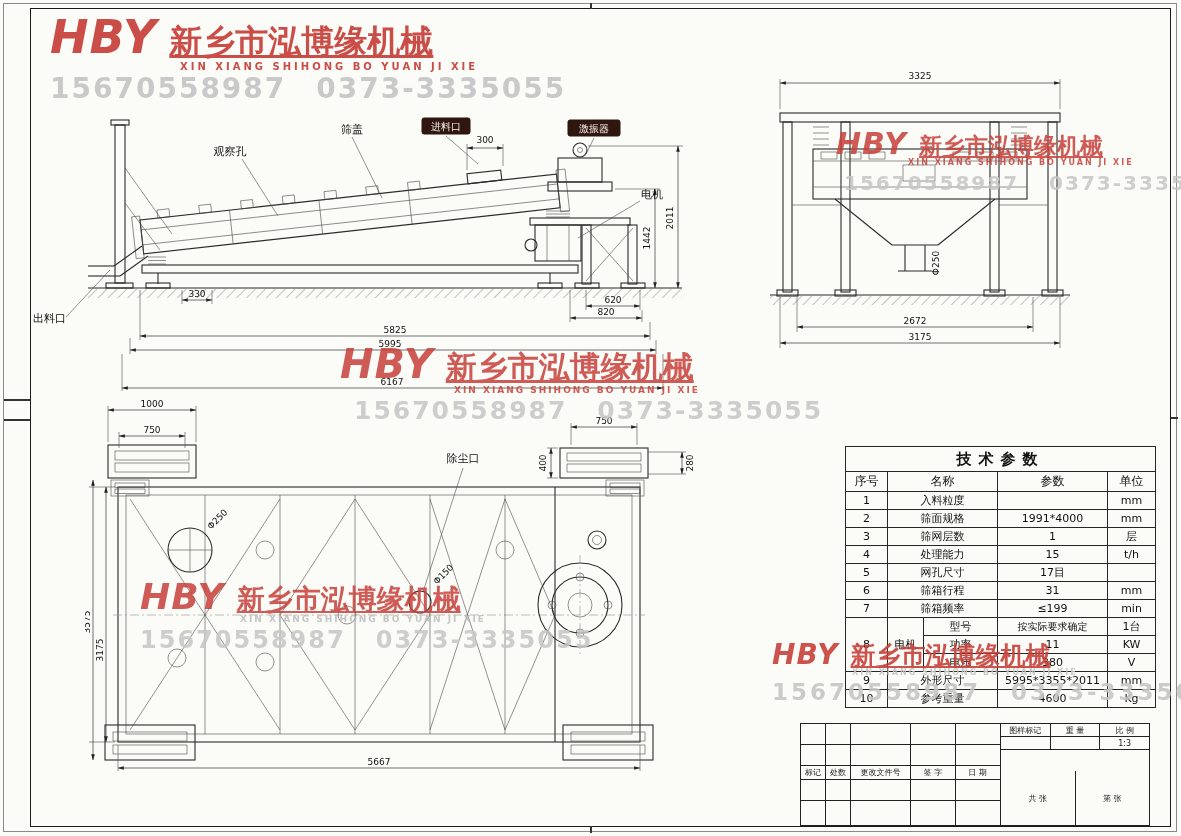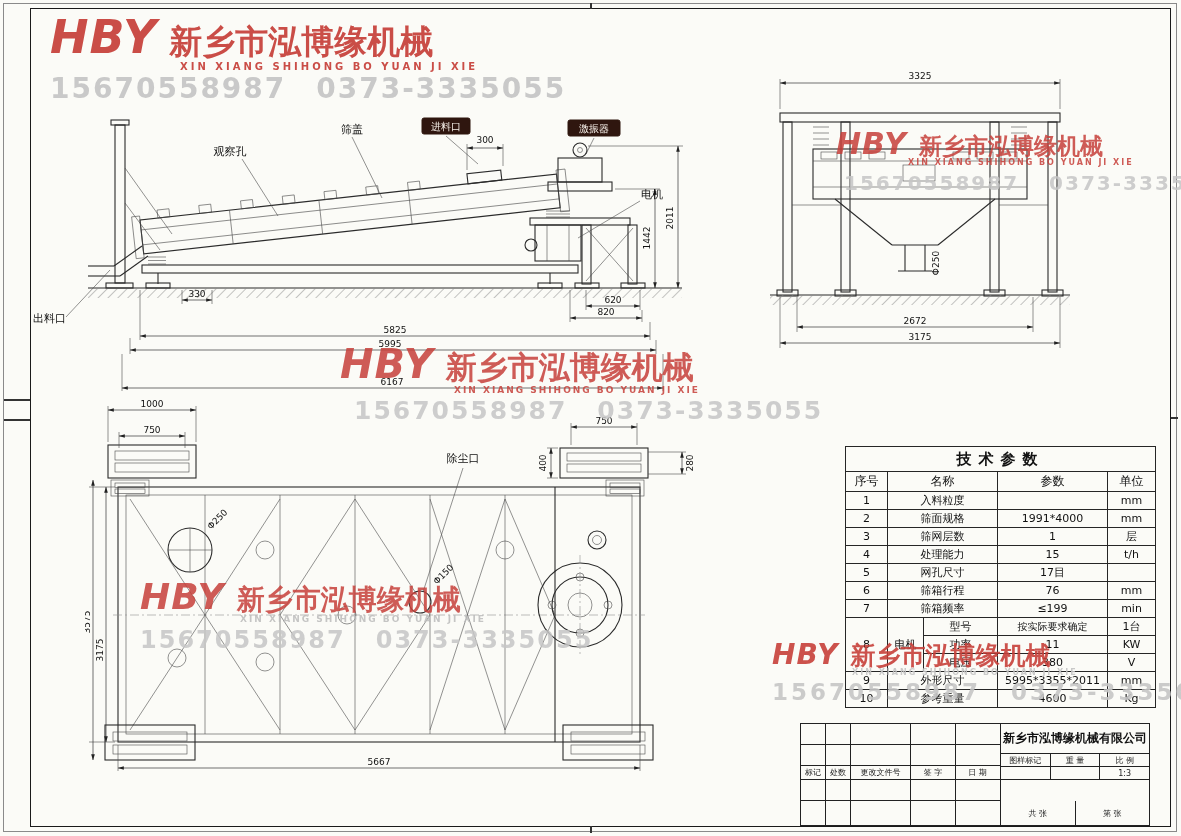"新乡市泓博缘机械" .wm-cn { text-decoration: none -> underline }
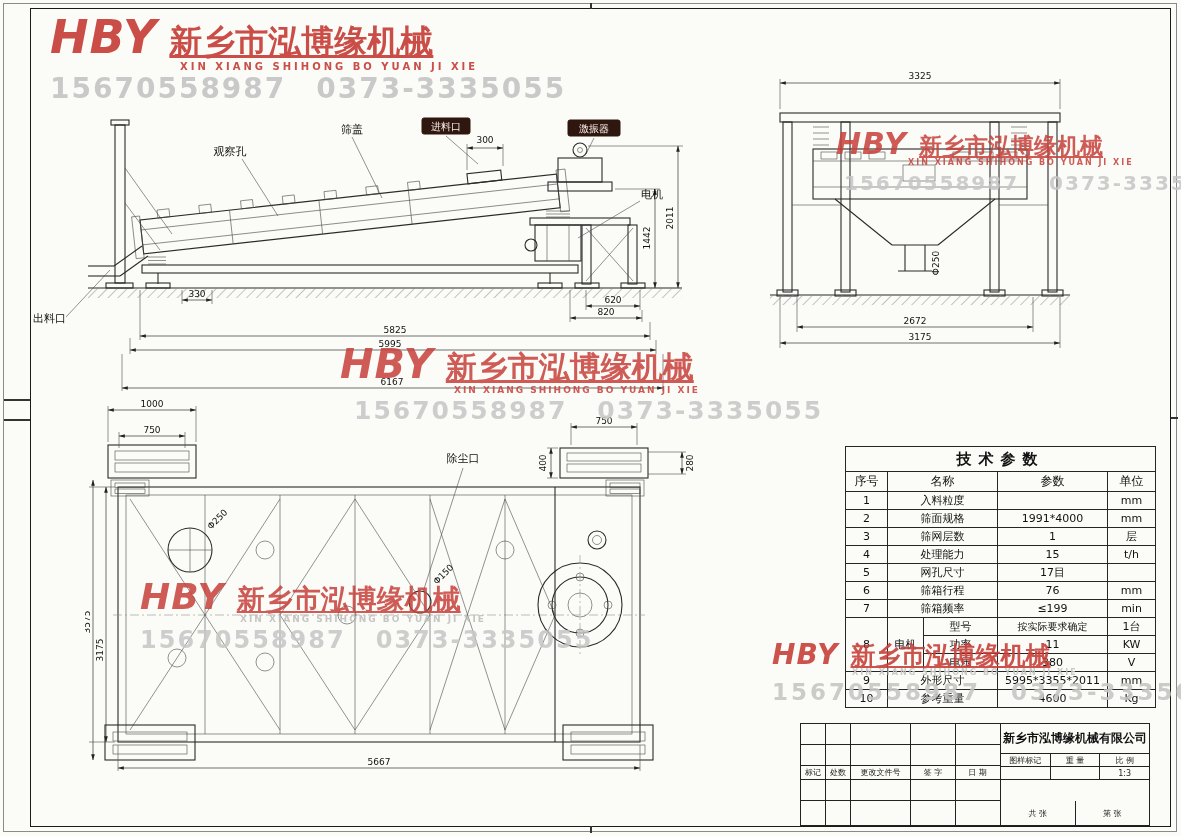"76" td { text: 76 -> 31 }
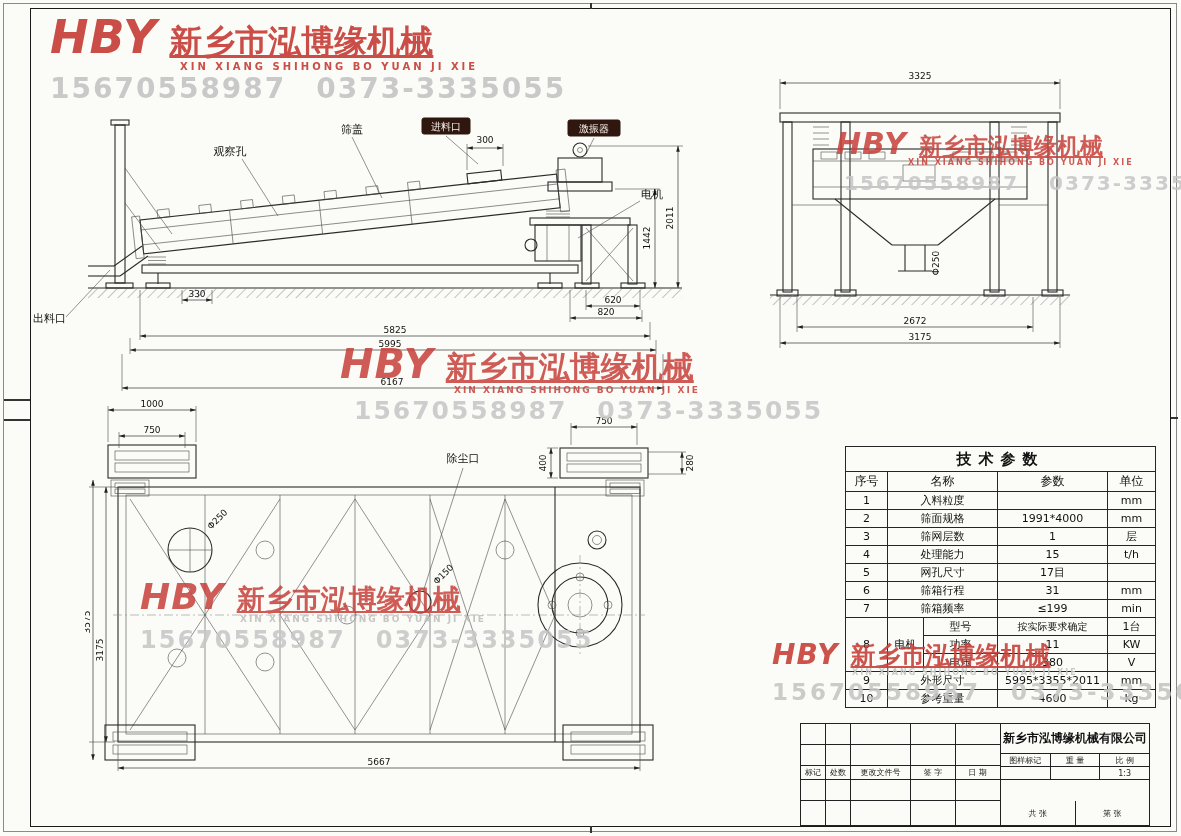"新乡市泓博缘机械有限公司" div.tb-company { html: <div>新乡市泓博缘机械有限公司</div> -> none }
